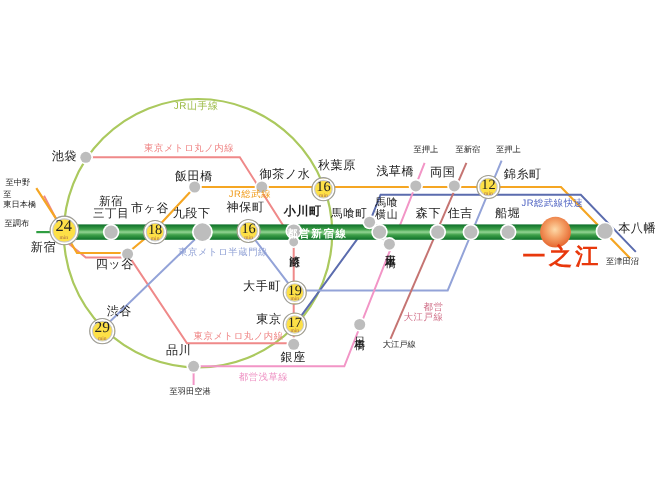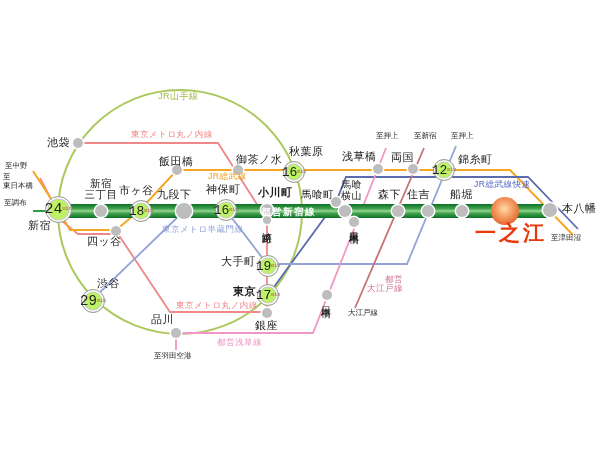"16" .badge { background: #bef264 -> #fde047; flex-direction: row -> column; font-family: Liberation Mono, monospace -> Liberation Serif, serif }
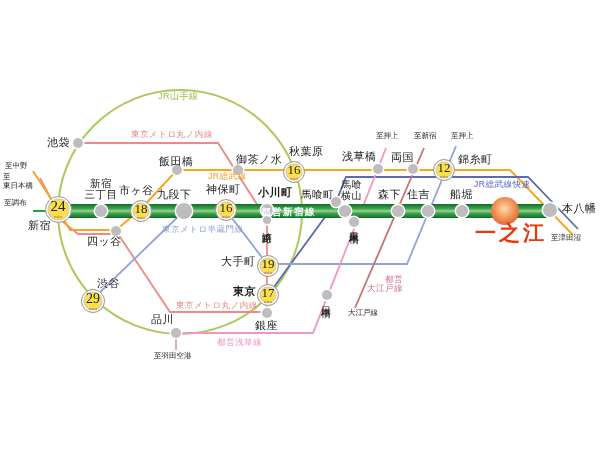"東京" div.label { font-weight: bold -> none }
